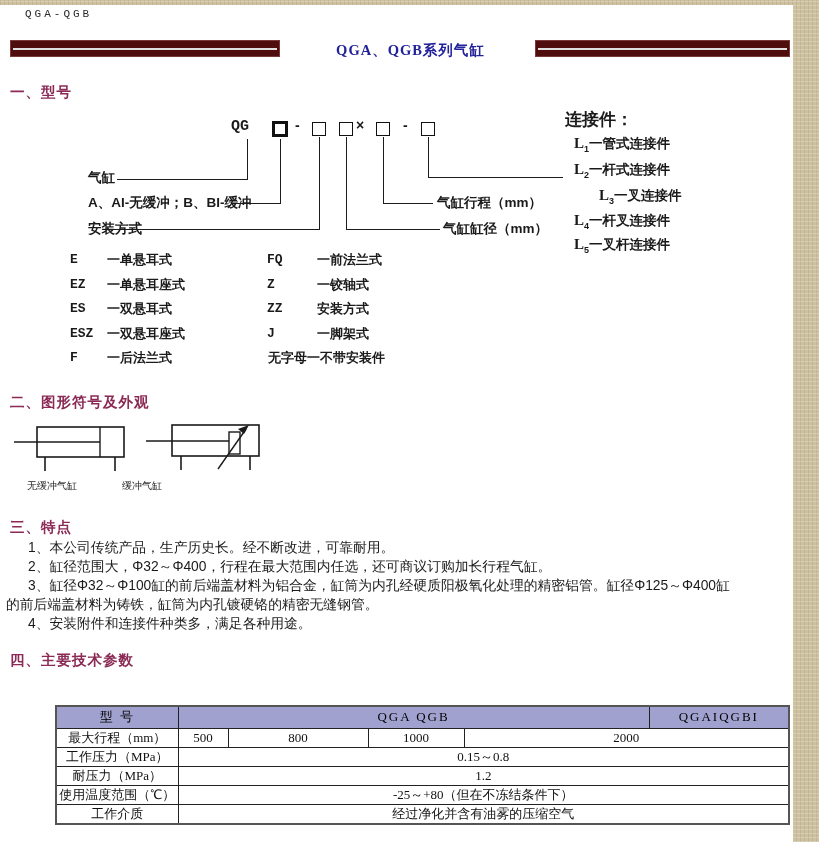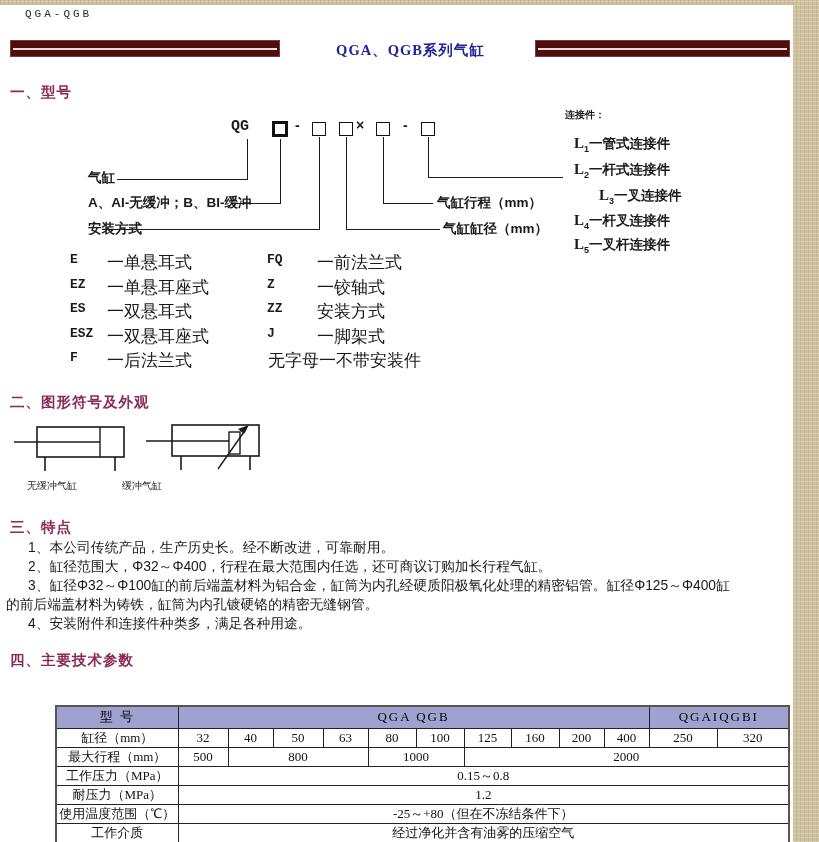"连接件：" .conn-title { font-size: 10px -> 17px }
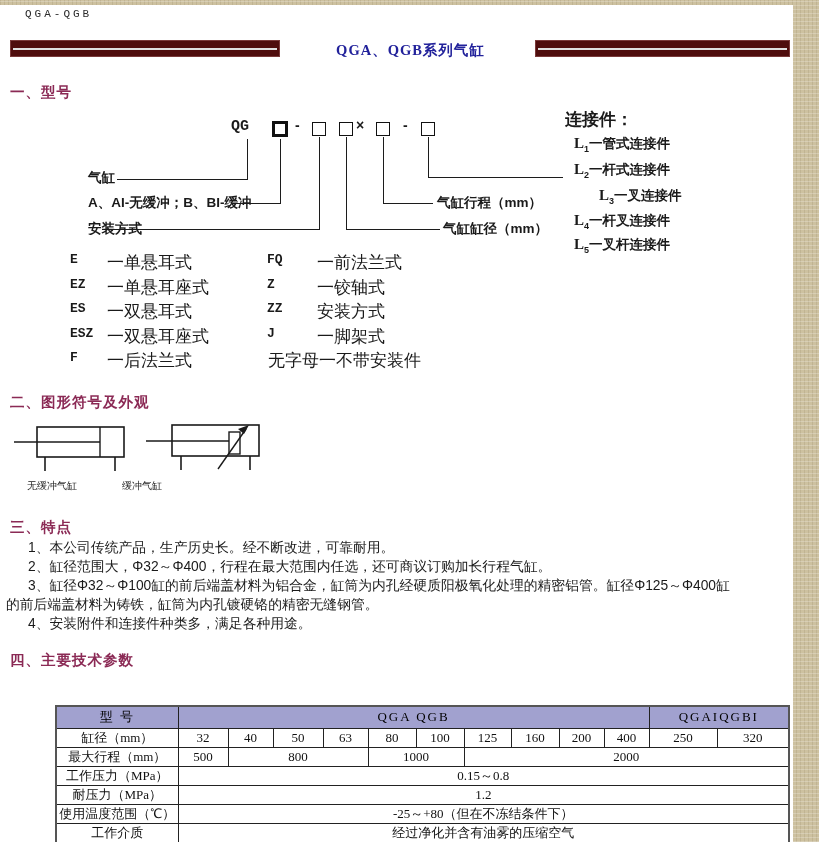"一单悬耳式" .mount-label { font-size: 17px -> 13px; font-weight: normal -> bold }
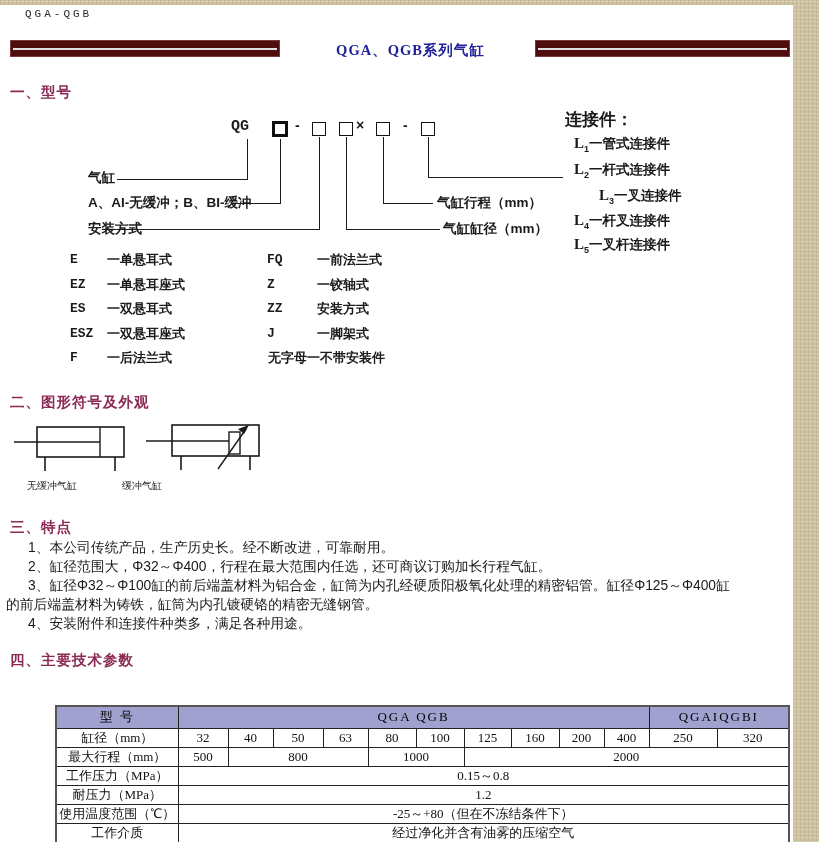"缸径（mm）" tr { html: <tr> <td>缸径（mm）</td> <td>32</td> <td>40</td> <td>50</td> <td>63</td> <td>80</td> <td>100</td> <td>125</td> <td>160</td> <td>200</td> <td>400</td> <td>250</td> <td>320</td> </tr> -> none }
